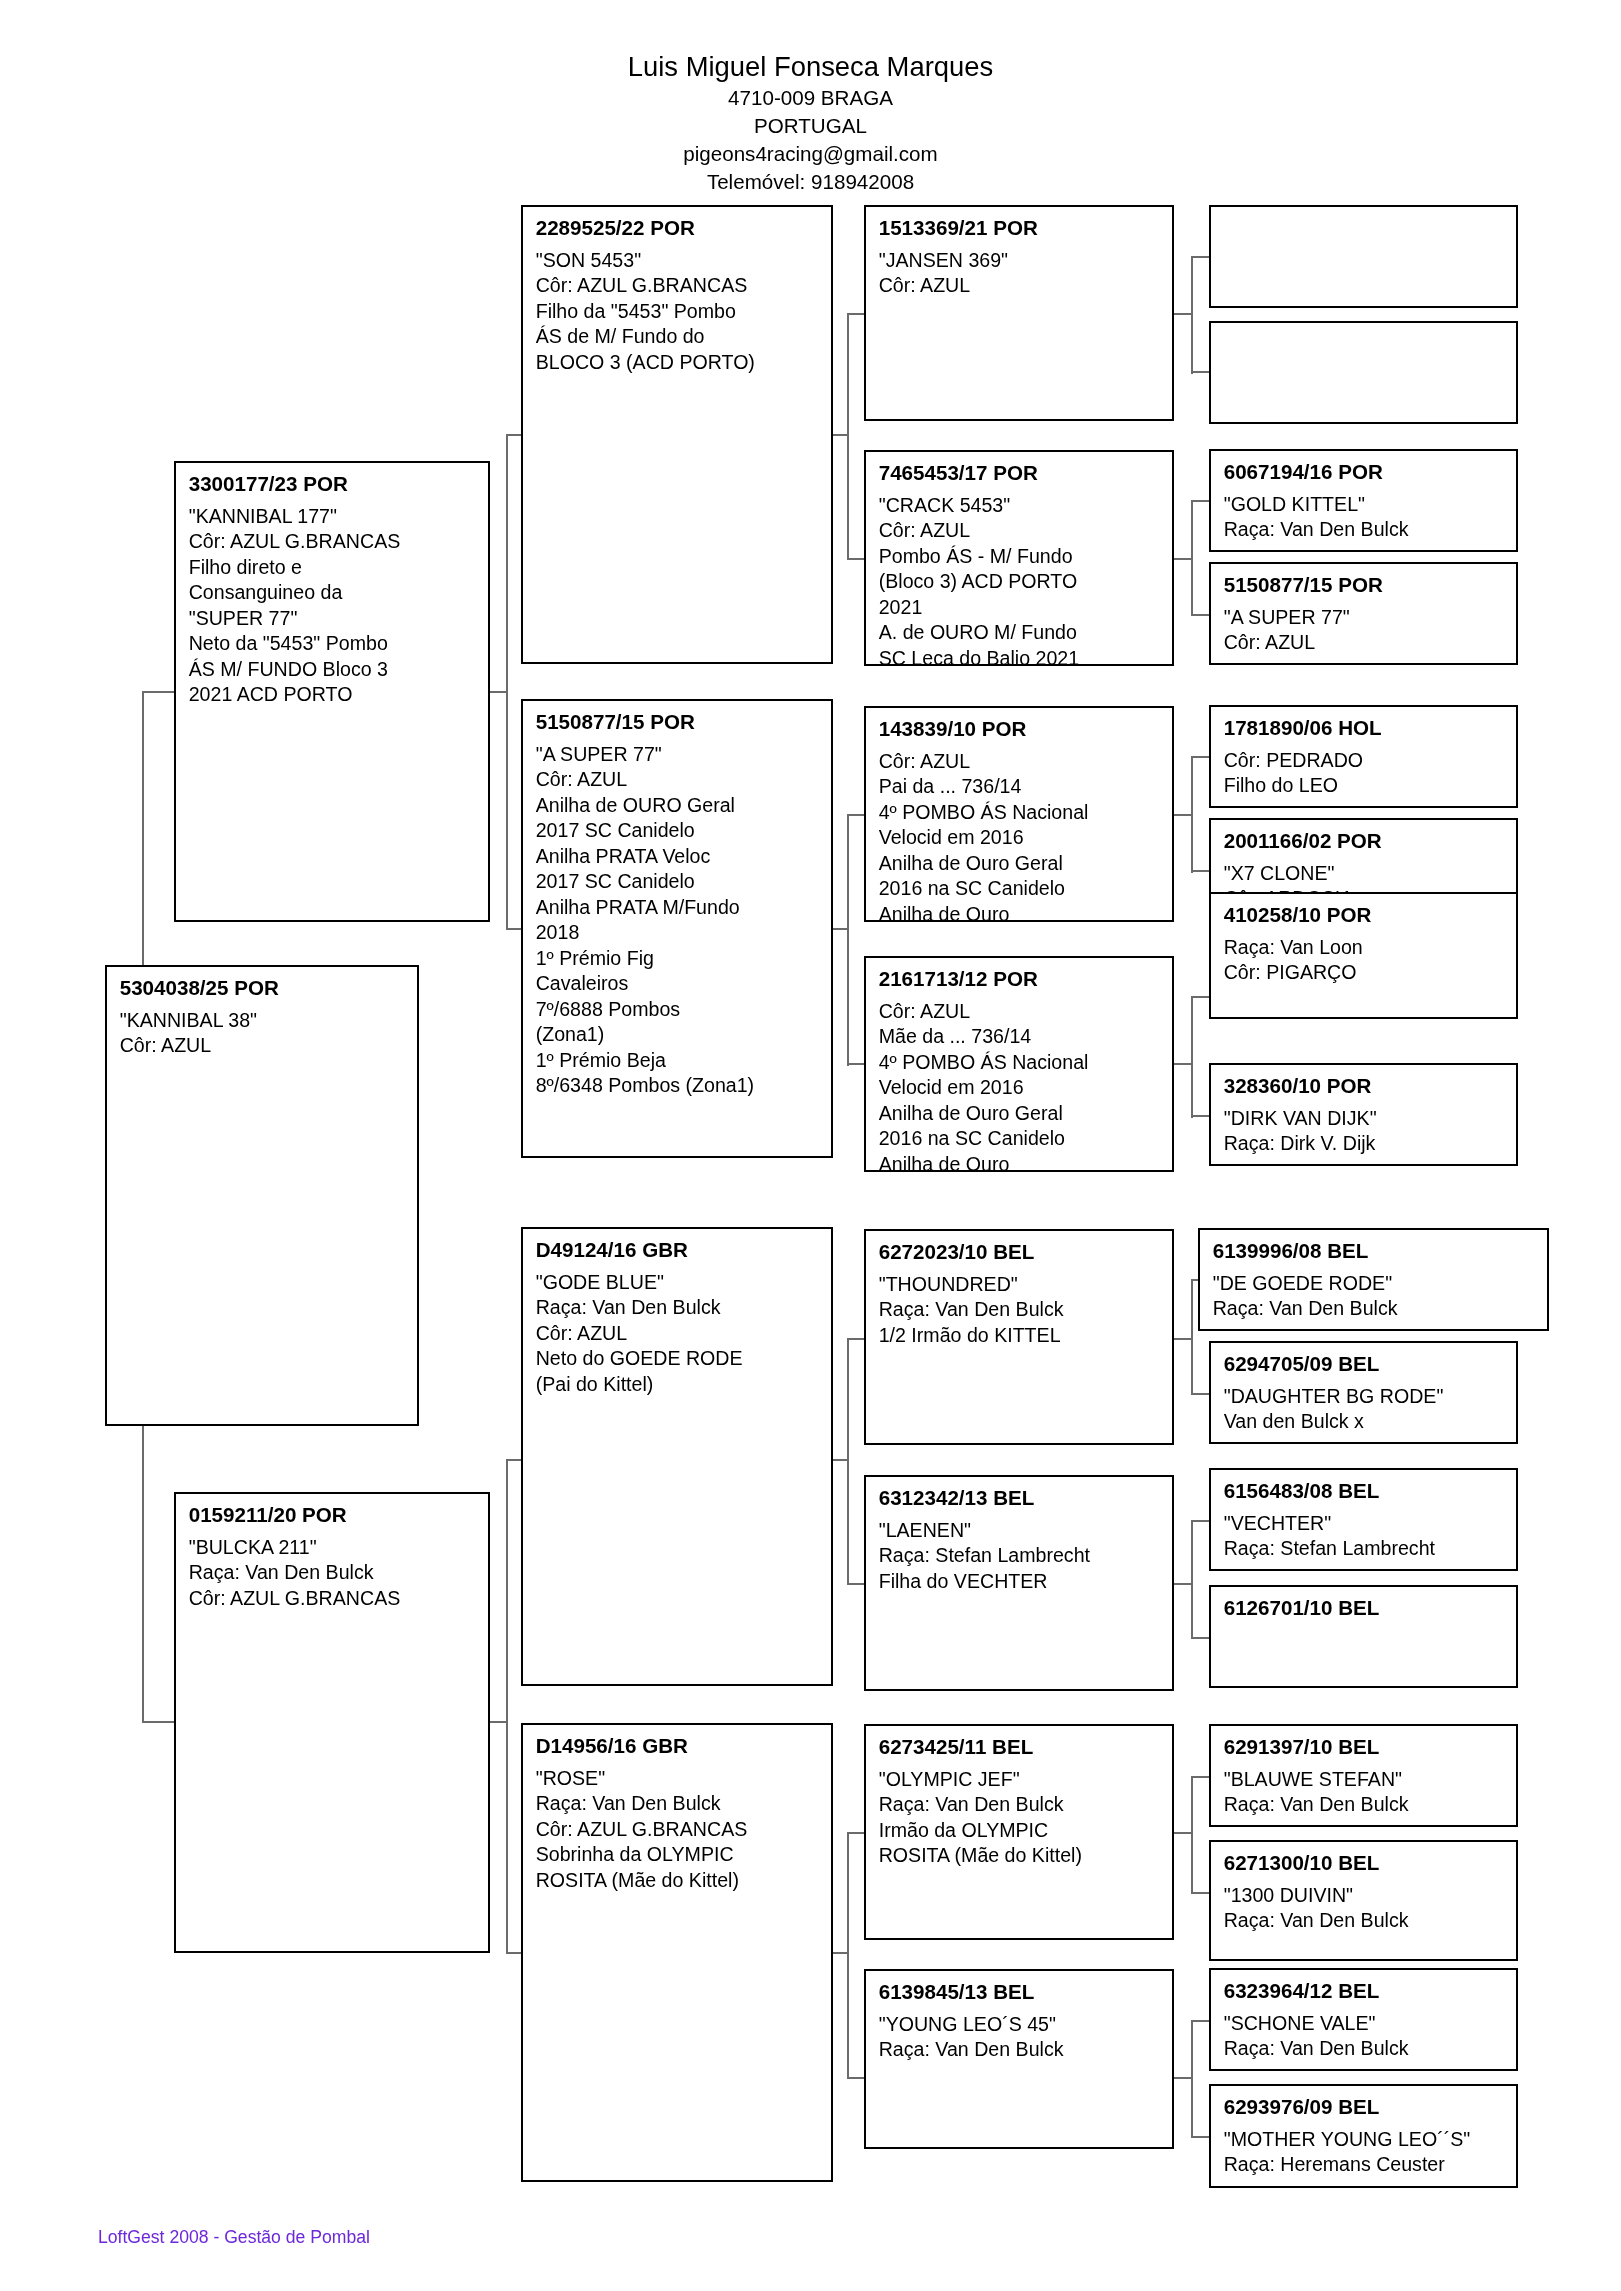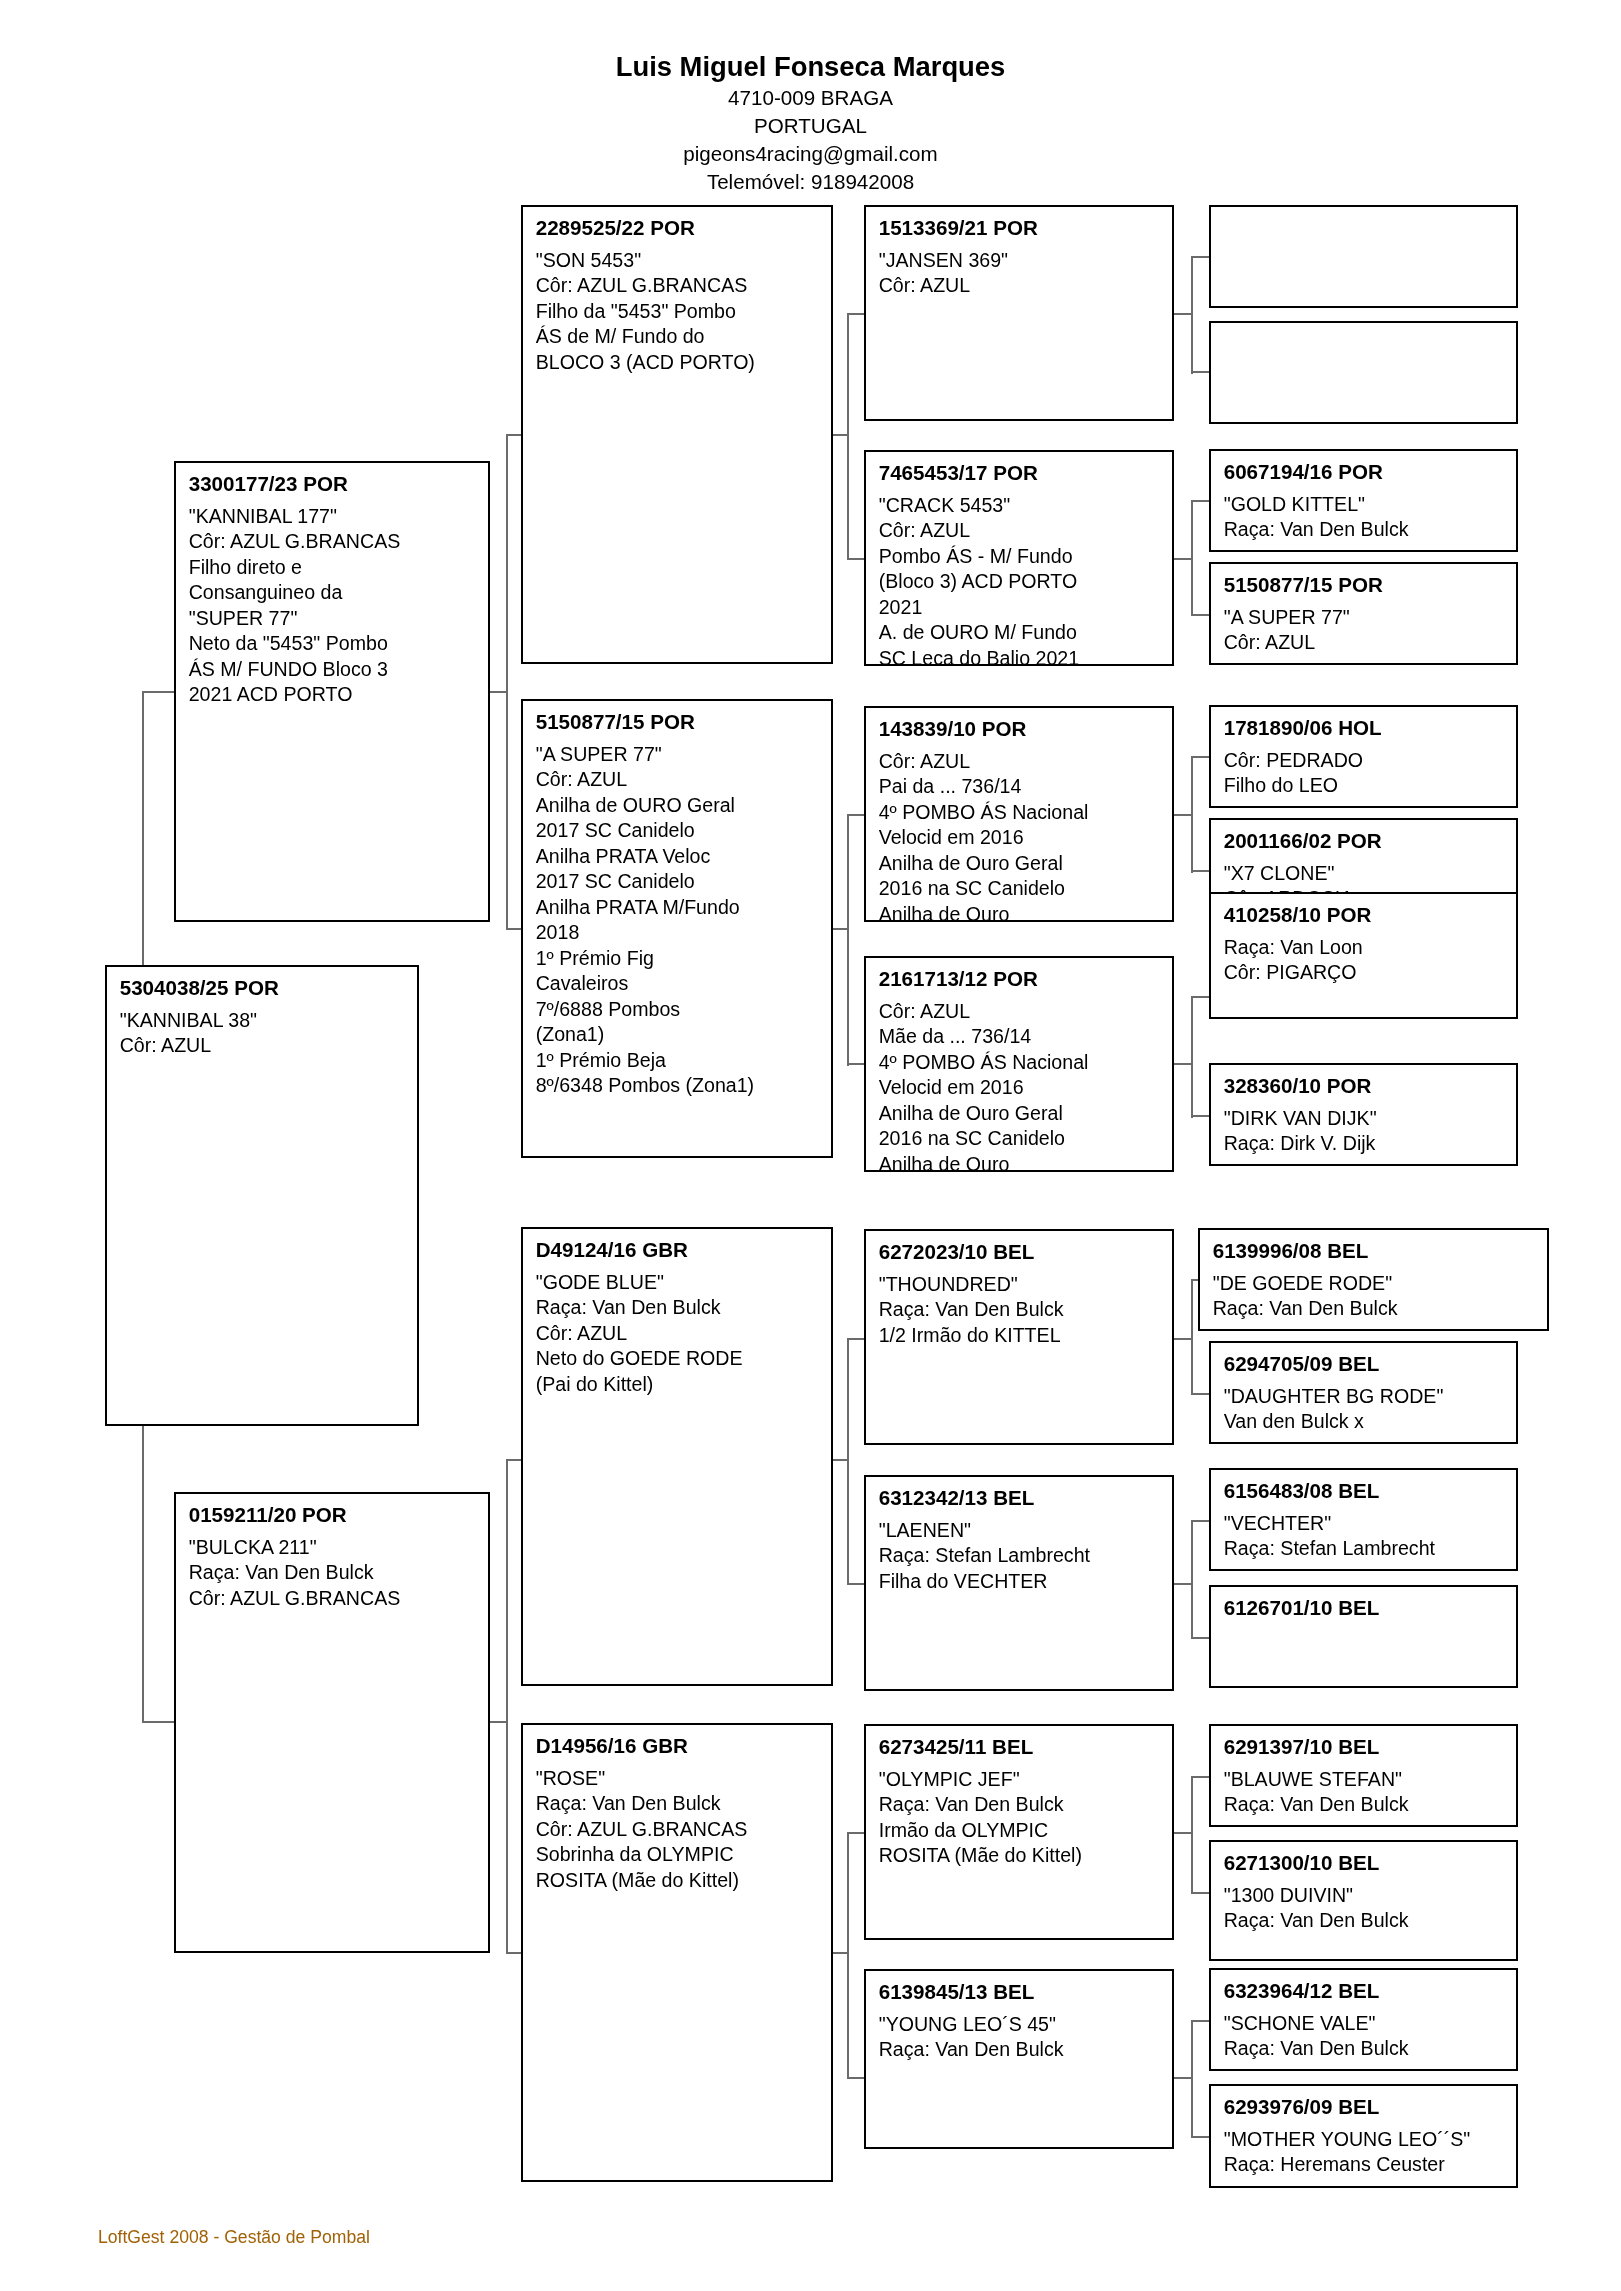"Luis Miguel Fonseca Marques" .header .name { font-weight: bold -> normal }
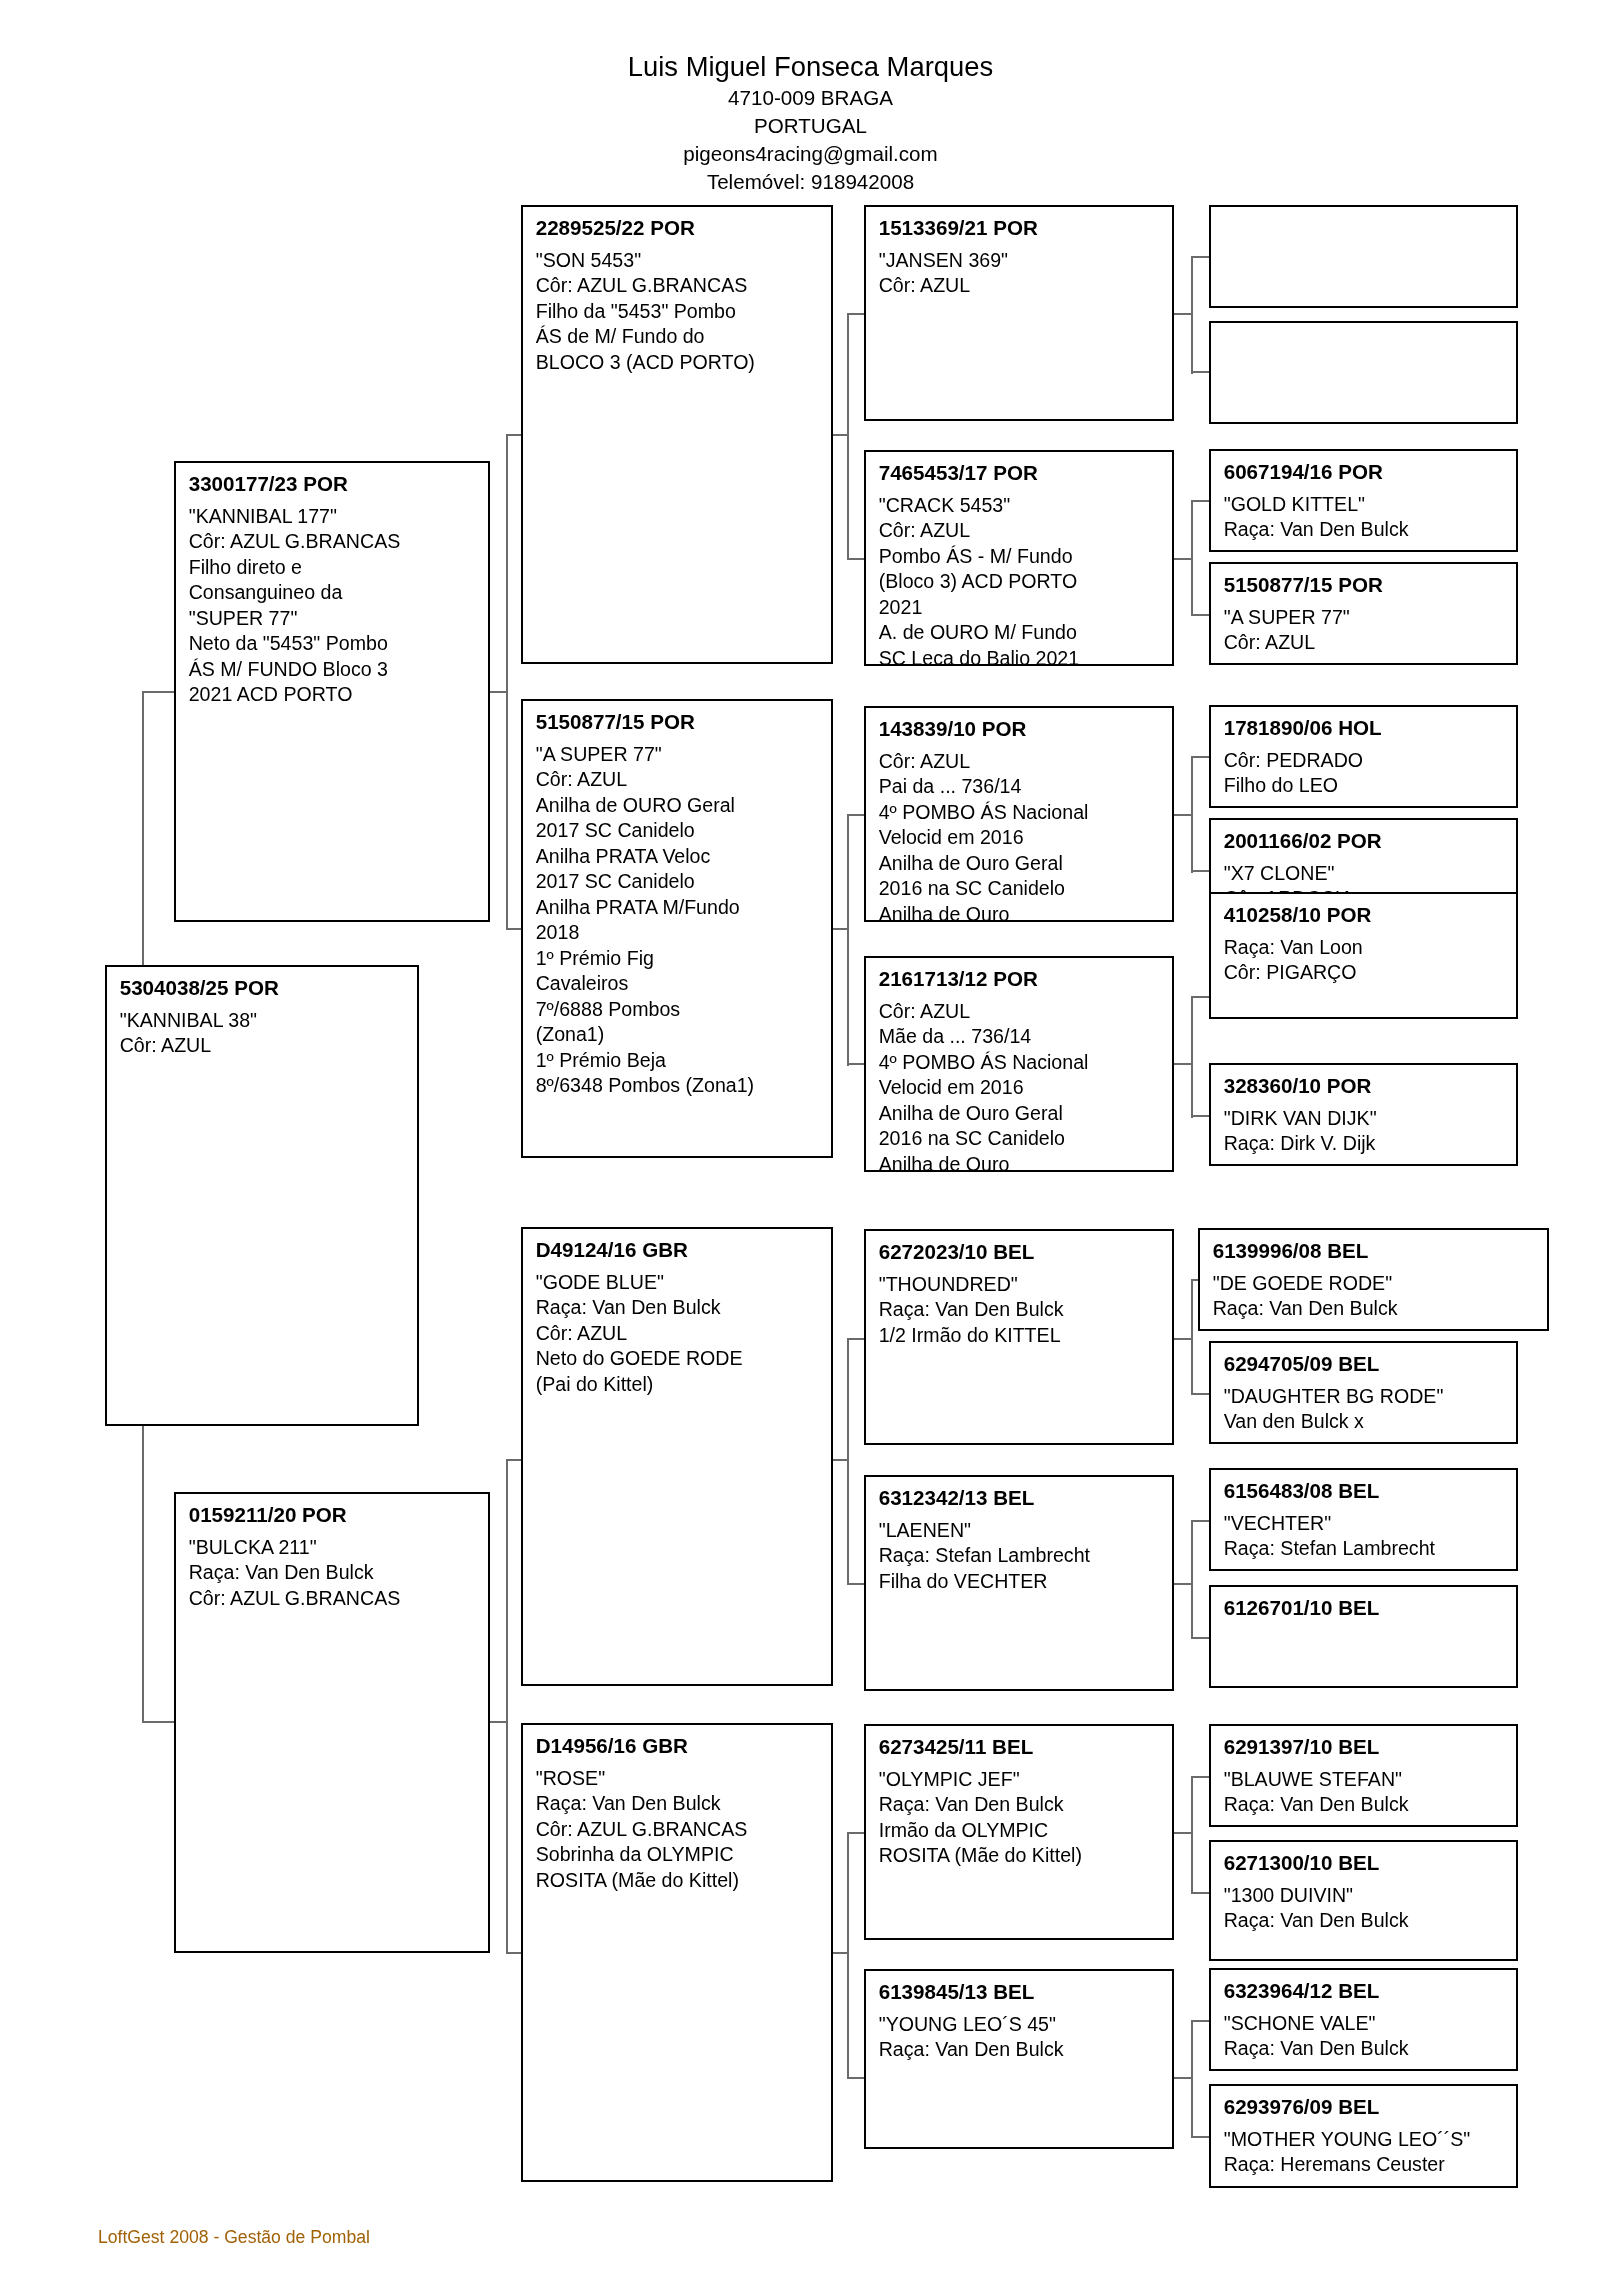"LoftGest 2008 - Gestão de" .footer { color: #a16207 -> #6d28d9 }
